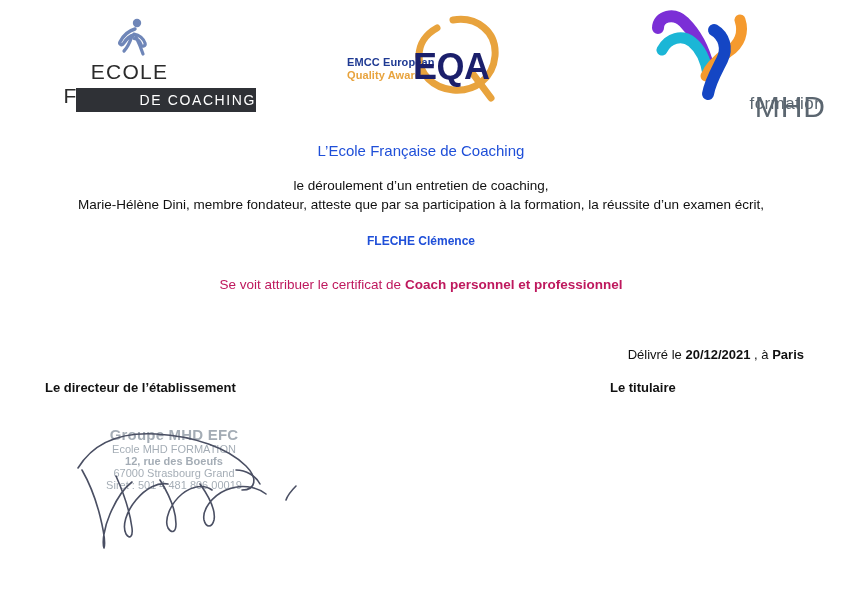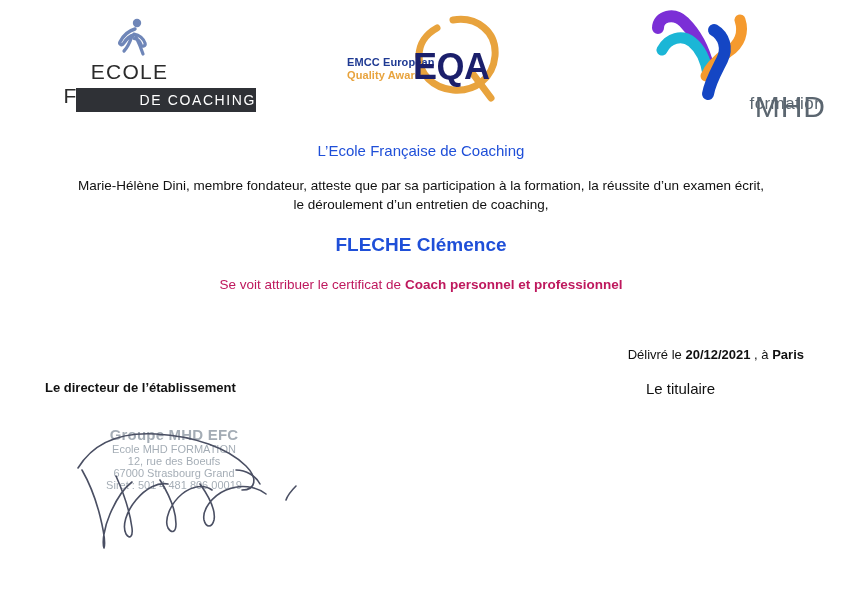"Marie-Hélène Dini, membre fondateur," div { order: before "le déroulement d’un entretien de" -> after "le déroulement d’un entretien de" }
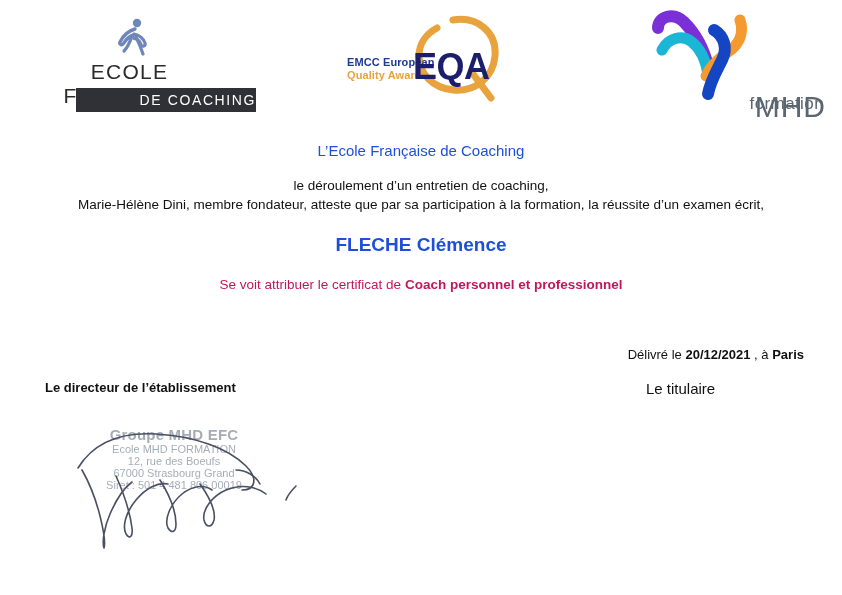"FLECHE Clémence" .cert-name { font-size: 19px -> 12px }
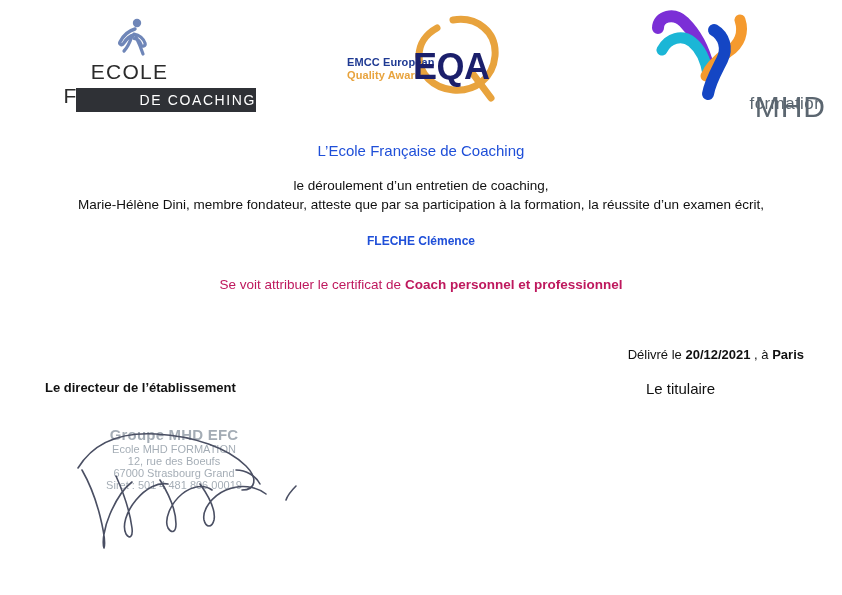"Le titulaire" .sign-right { font-size: 15px -> 13px; font-weight: normal -> bold; left: 646px -> 610px }
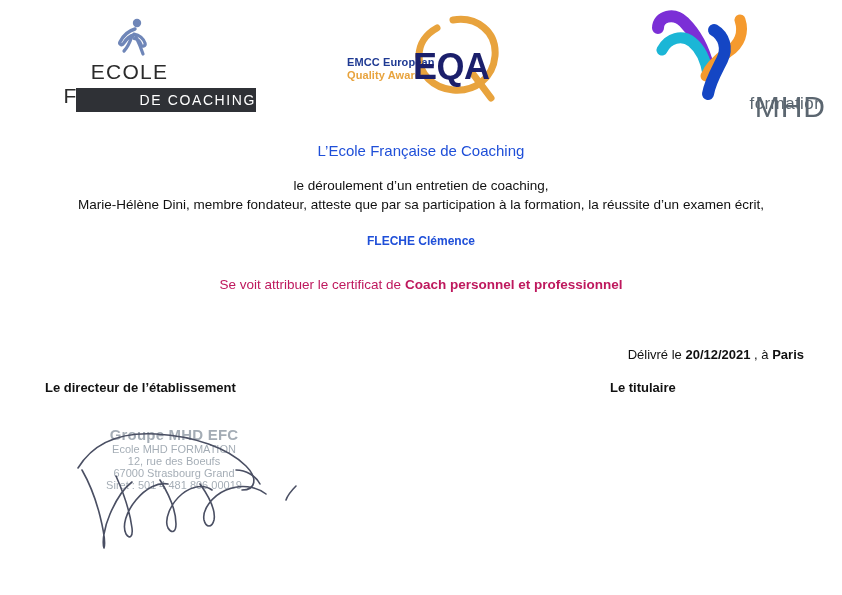"12, rue des Boeufs" .stamp-l3 { font-weight: normal -> bold }
